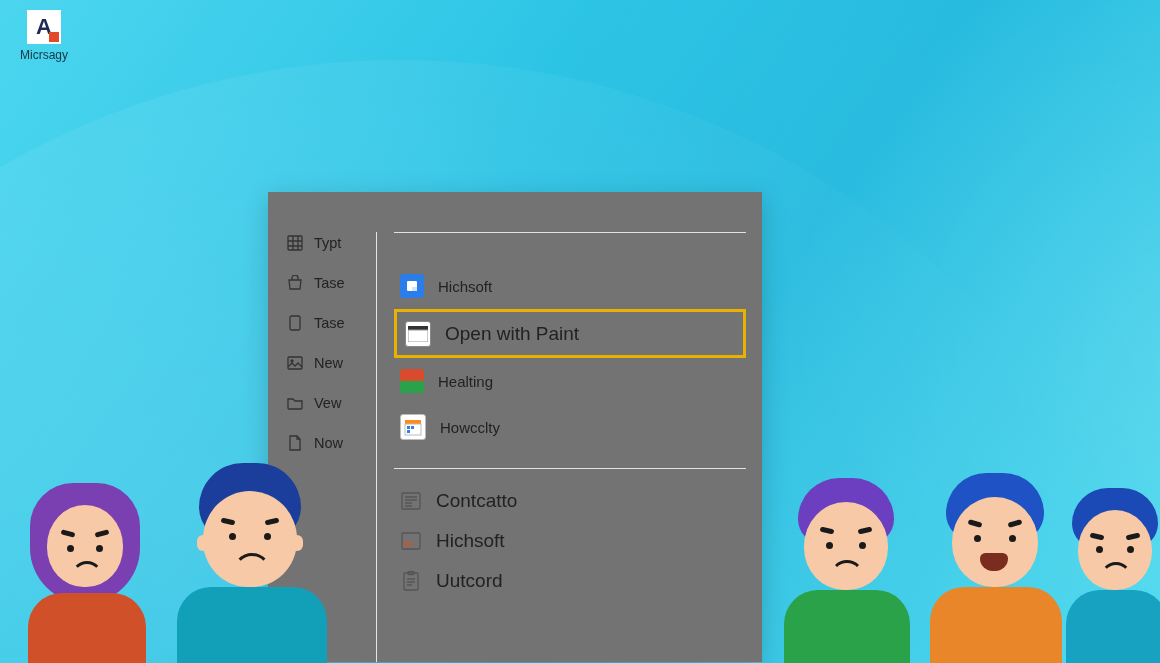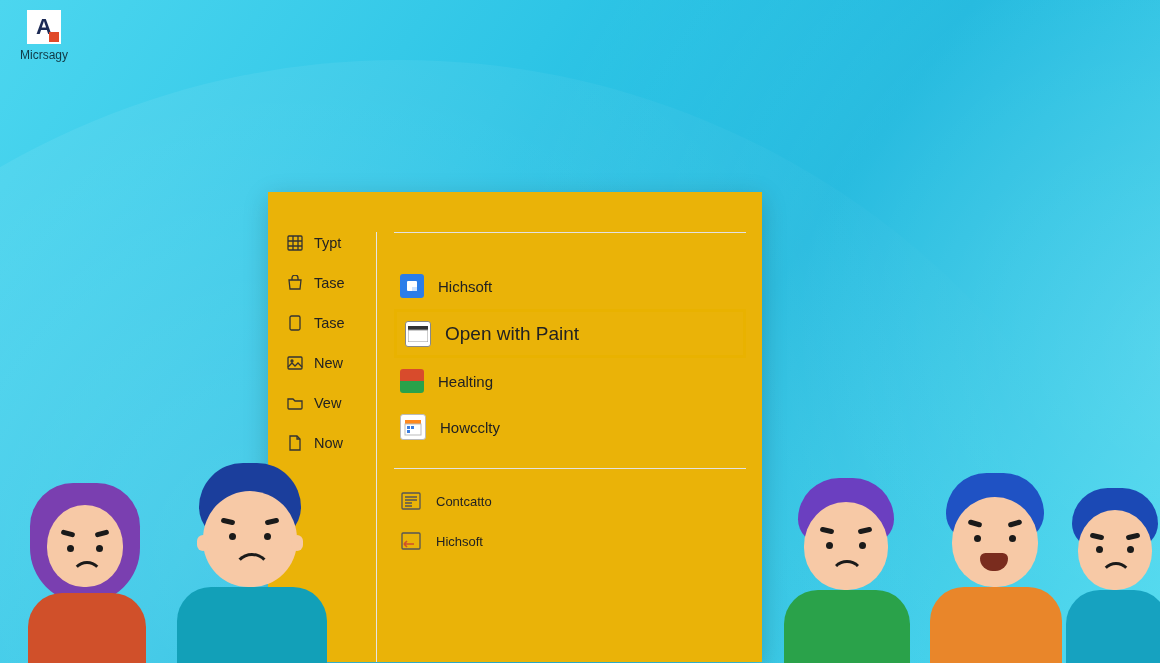"Typt" .panel { background: #eab308 -> #737373 }
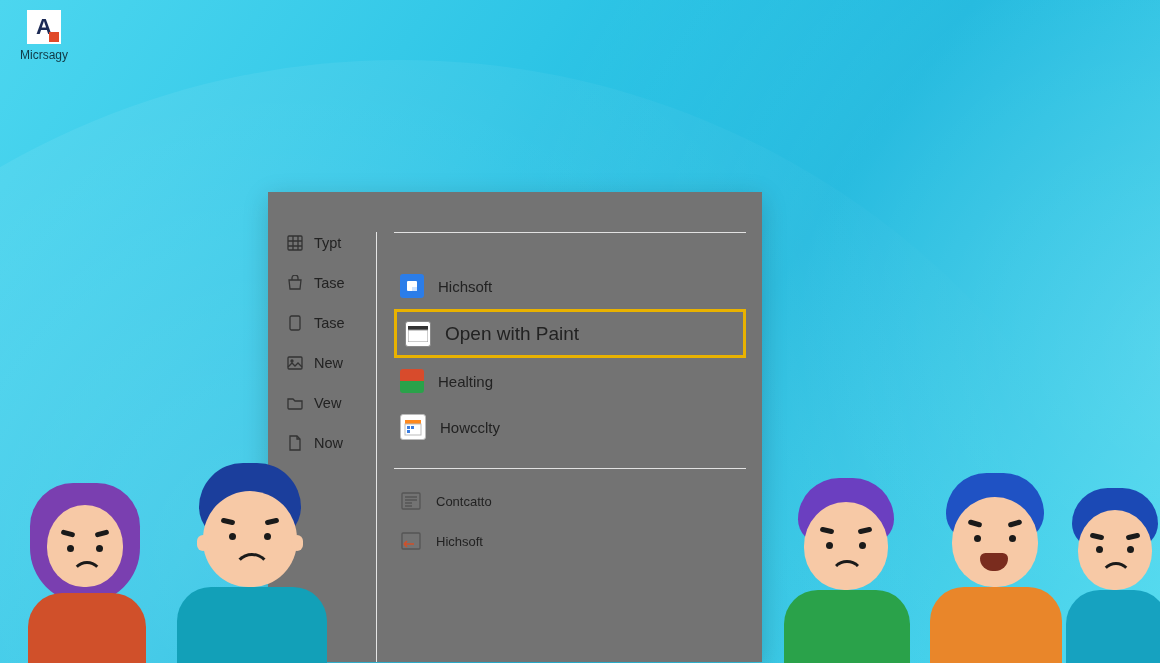"Contcatto" .bottom-list .app-item { font-size: 13px -> 19px }
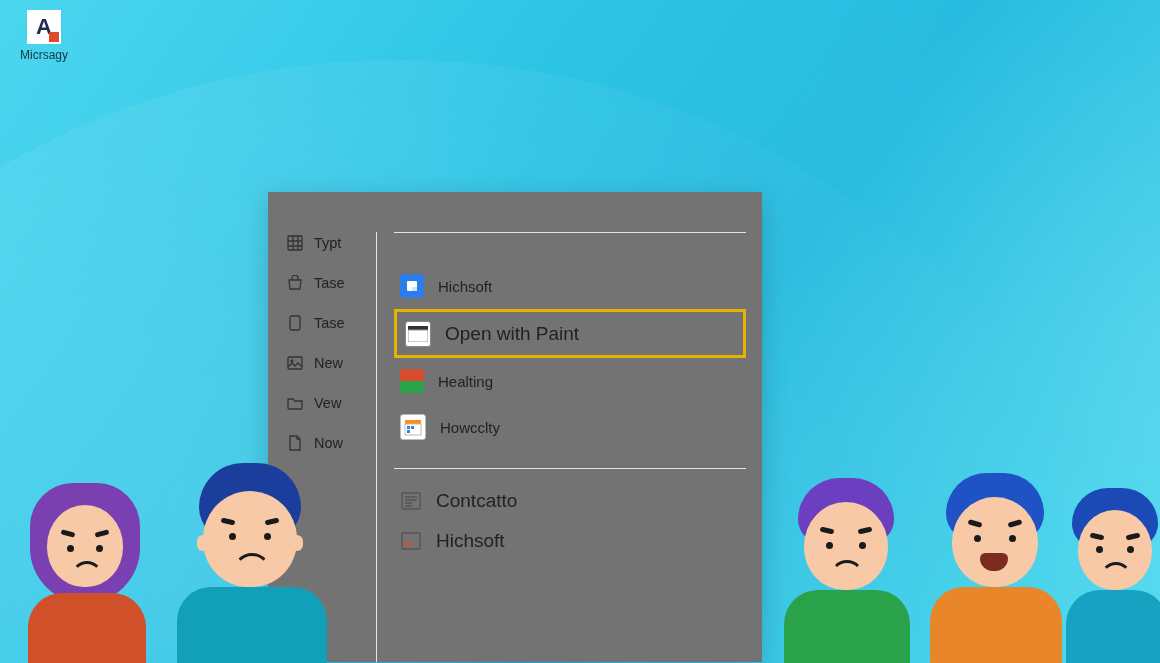"Uutcord" div.app-item { html: none -> <div> <span> <svg> <rect></rect> <rect></rect> <path></path> </svg> </span> <span>Uutcord</span> </div> }
